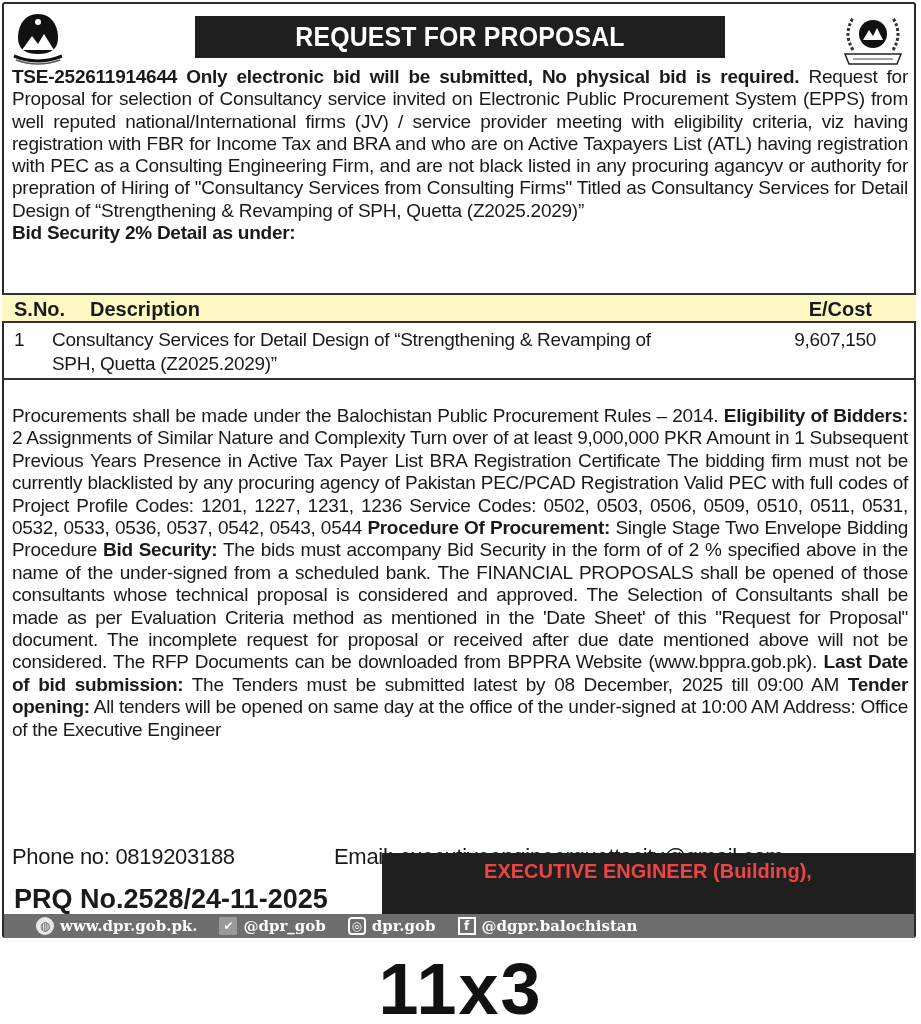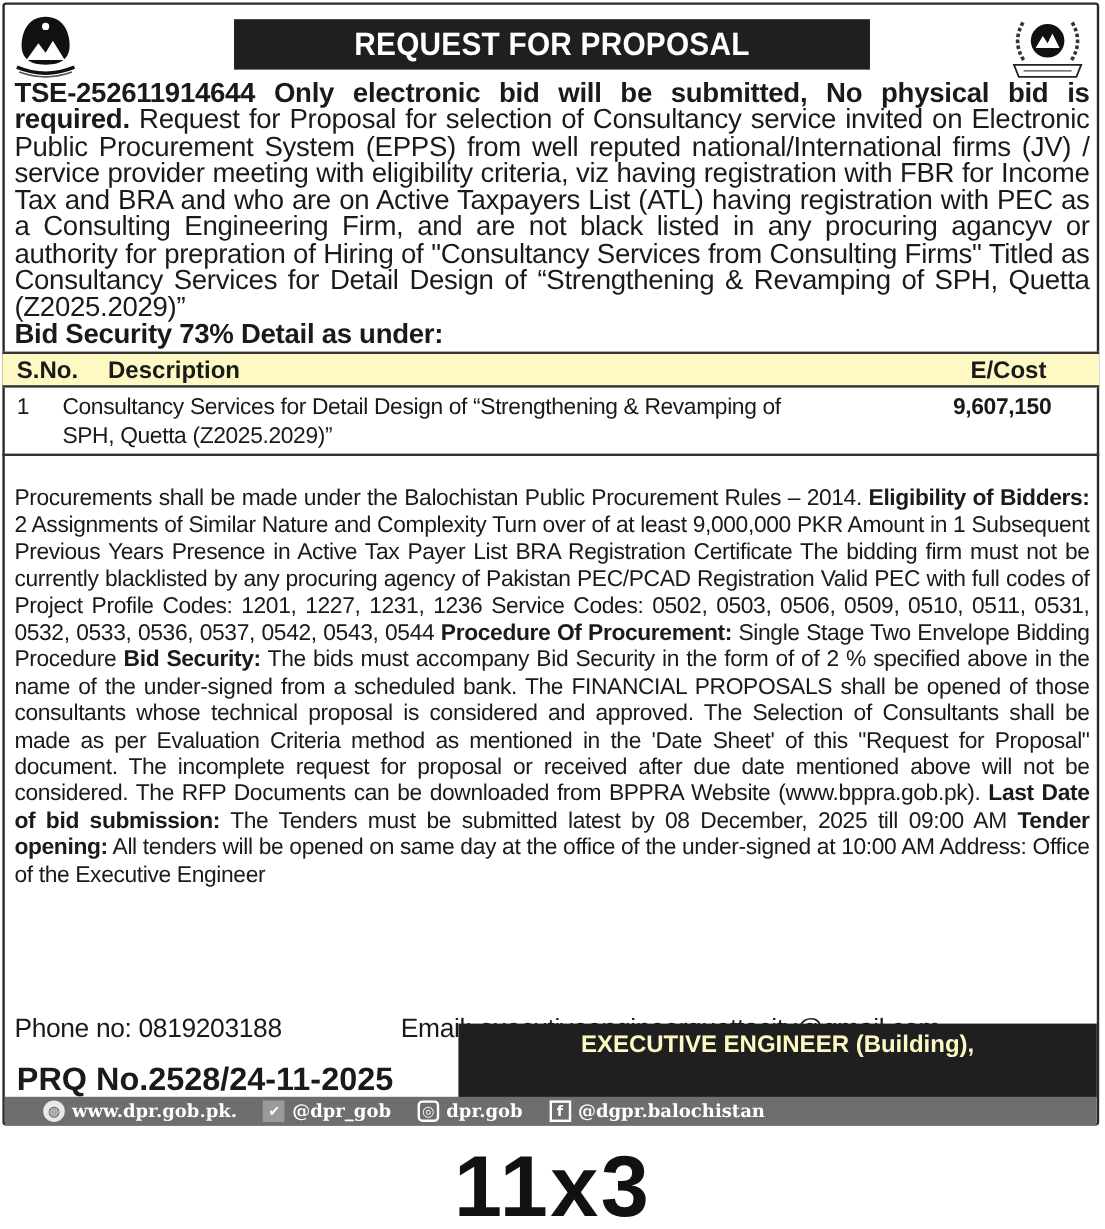"TSE-252611914644 Only electronic bid" .intro { font-size: 23px -> 19px }
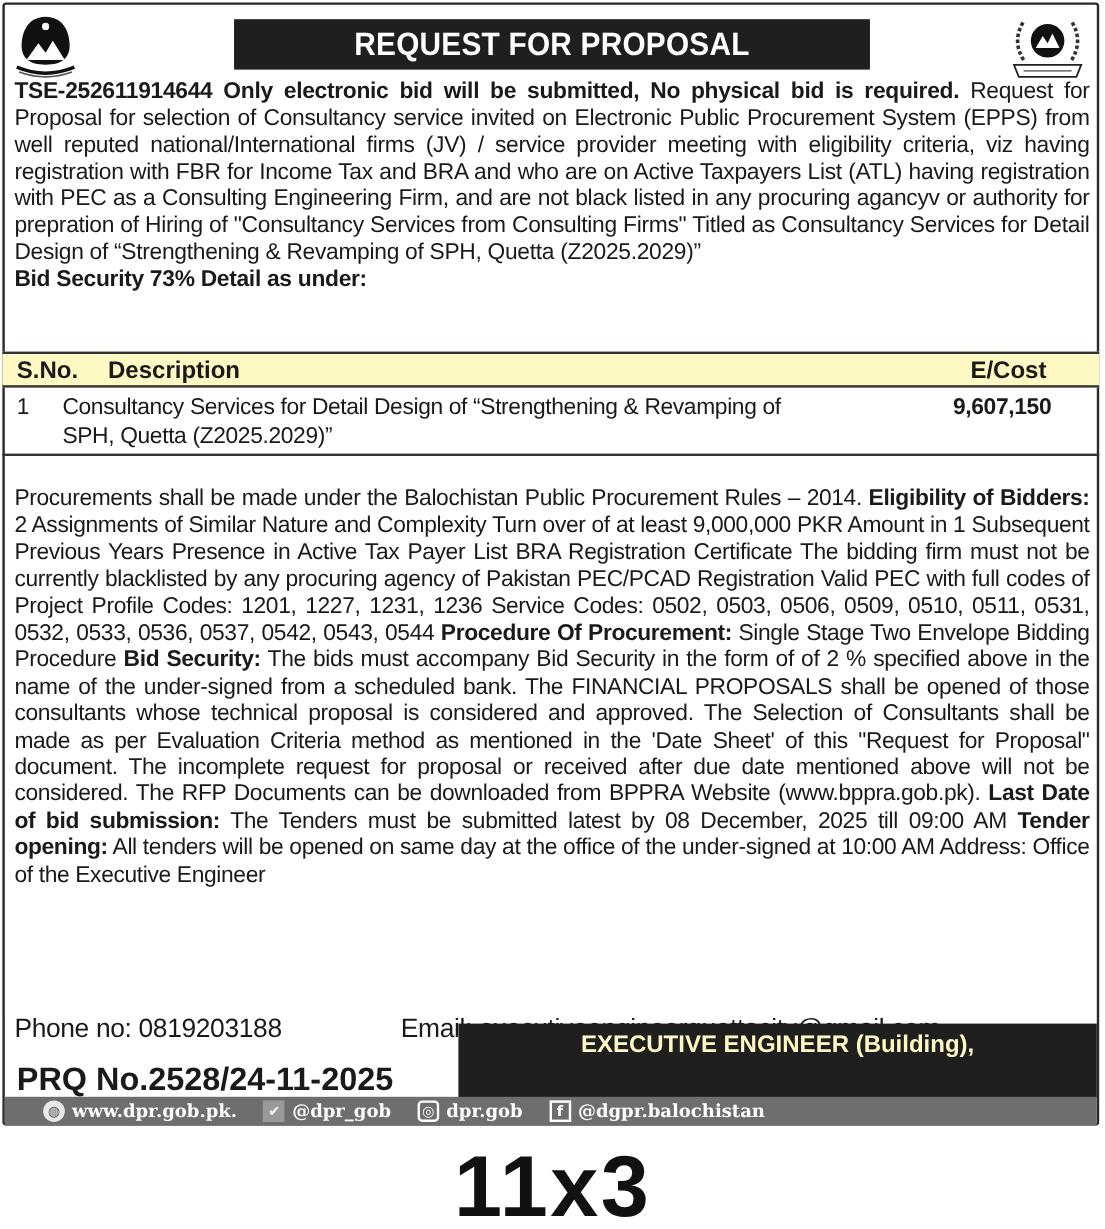"Bid Security 73% Detail as" b { text: 73% -> 2% }
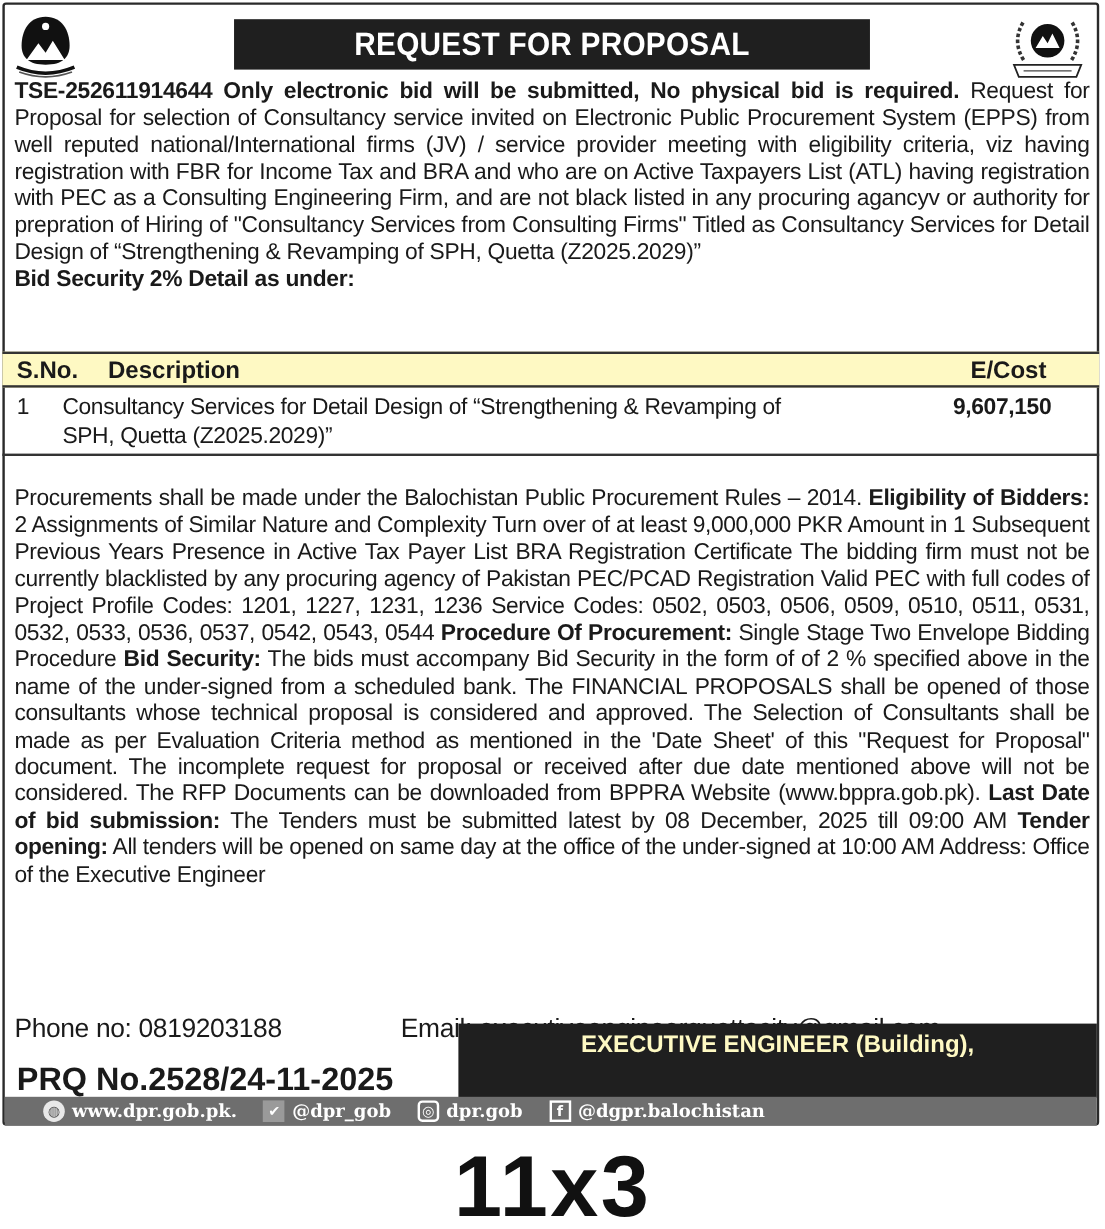"9,607,150" .row .cost { font-weight: bold -> none }
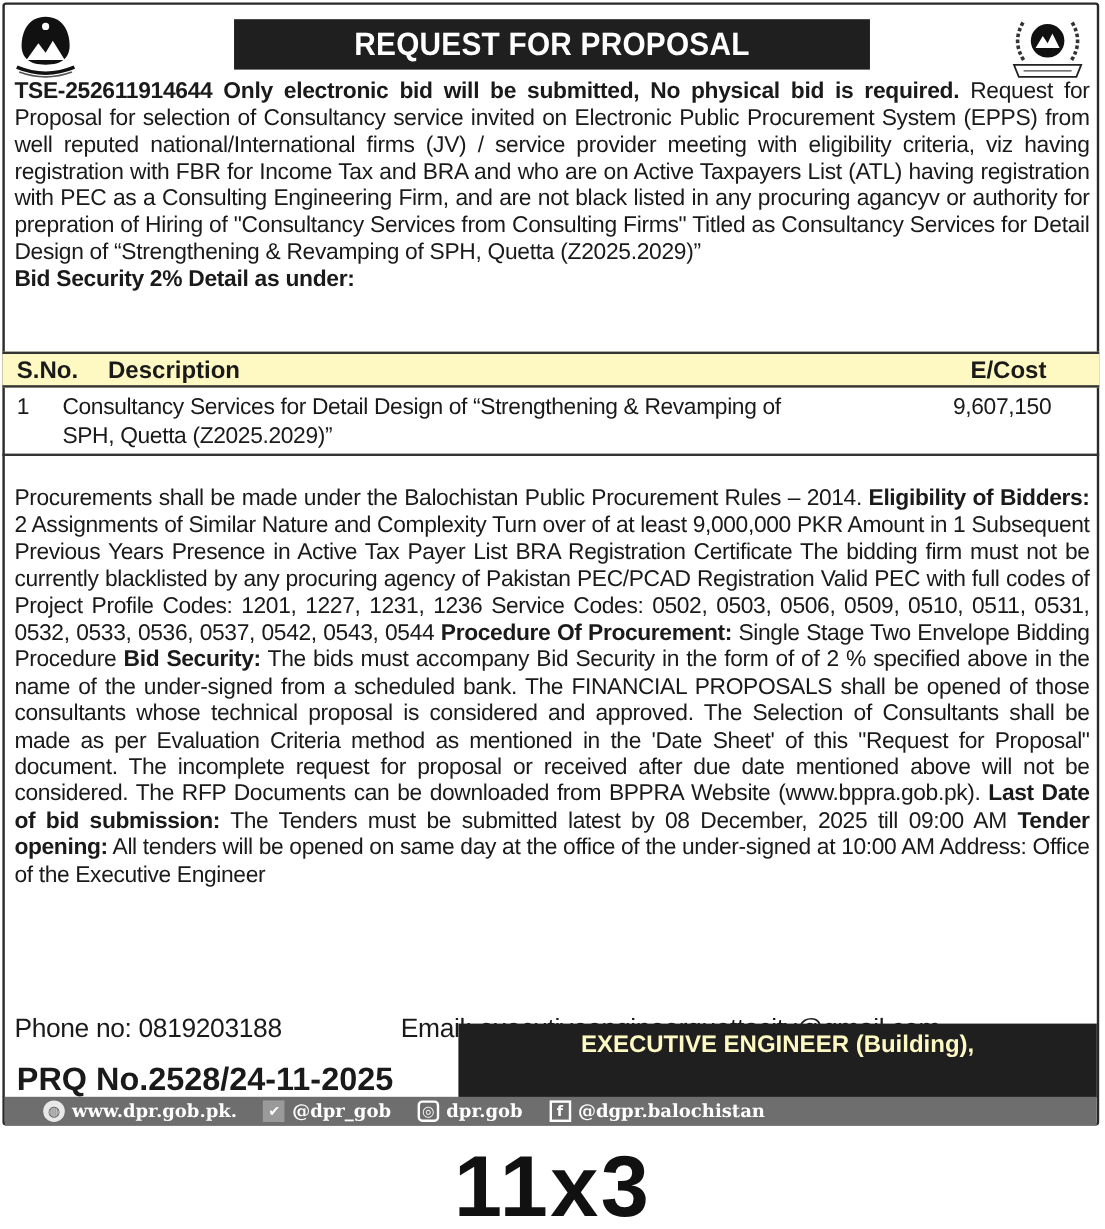"EXECUTIVE ENGINEER (Building)," .signoff { color: #fef9c3 -> #ef4444 }
